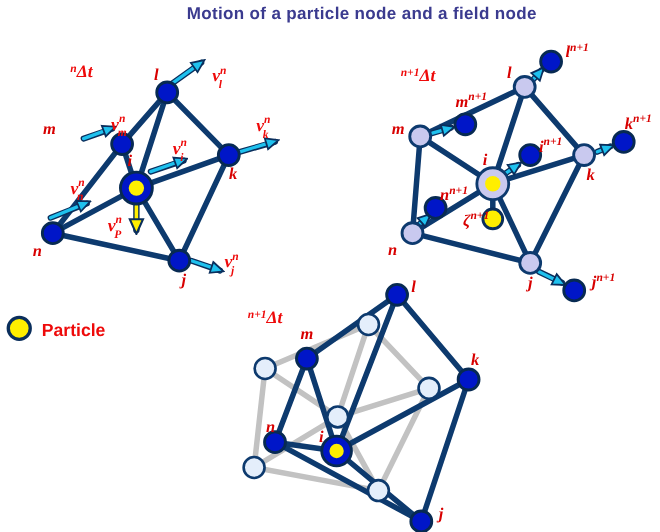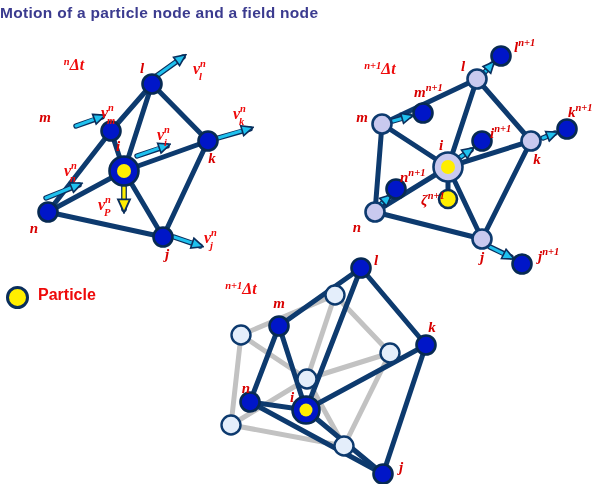"Motion of a particle node" .title { text-align: left -> right }
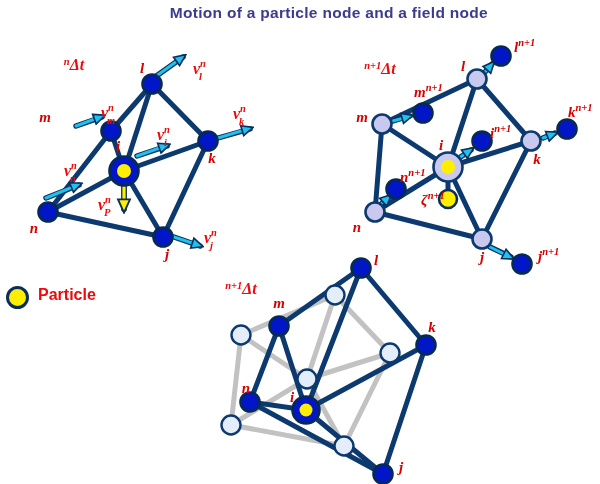"Particle" .legend-row { align-items: flex-start -> flex-end }
